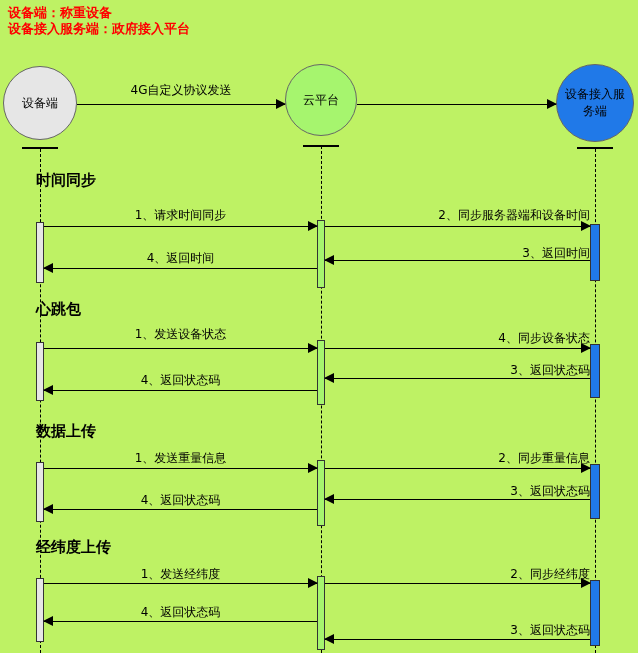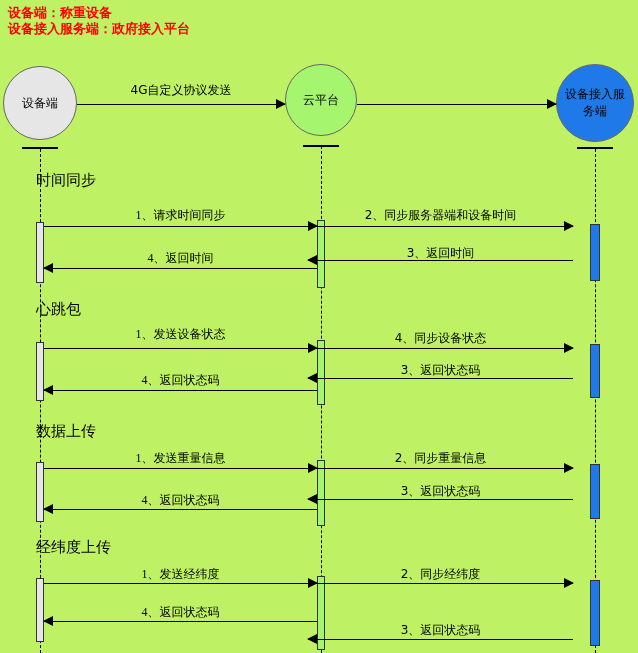"时间同步" .sec-title { font-weight: normal -> bold }
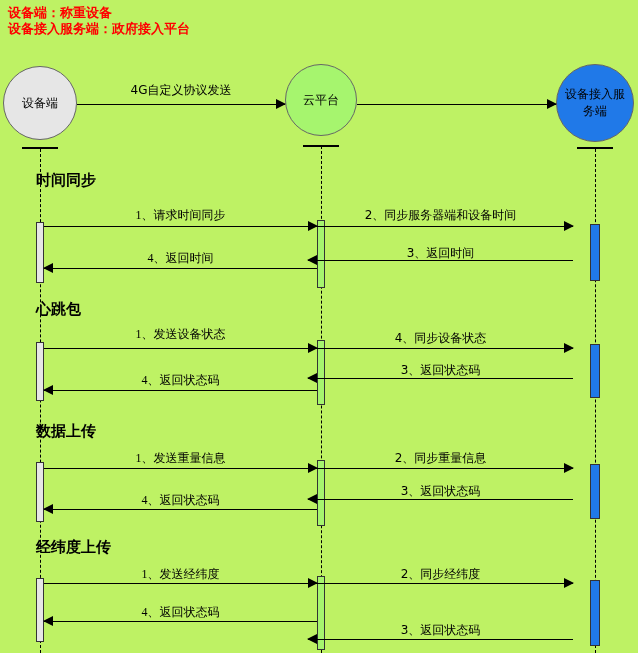"1、请求时间同步" .lspan { font-family: Liberation Serif, serif -> none }
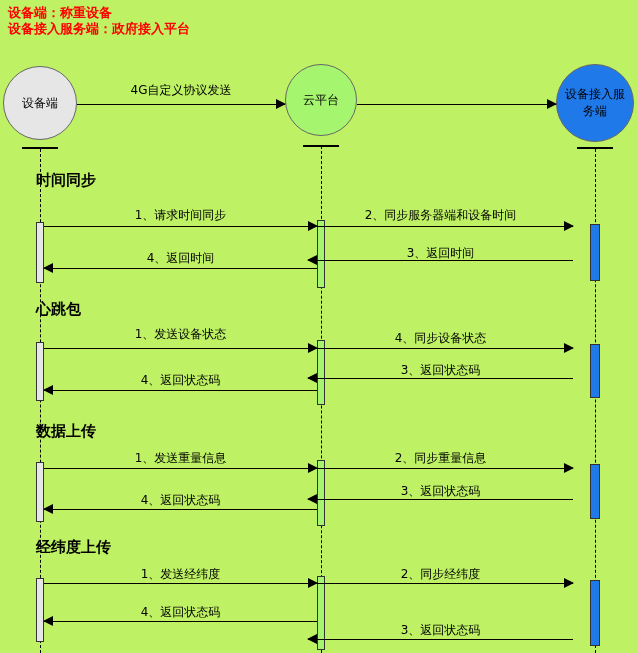"2、同步服务器端和设备时间" .rspan { left: 308px -> 325px; text-align: none -> right }
